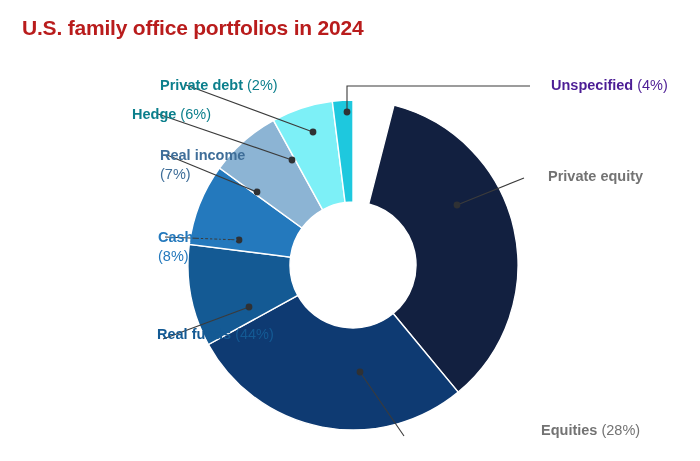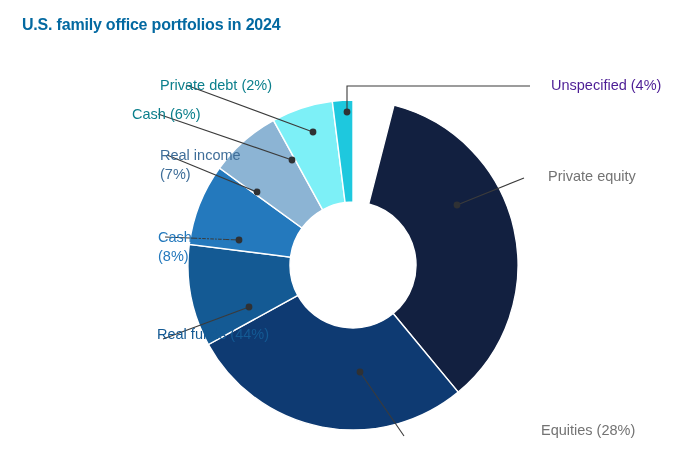"U.S. family office portfolios in" .chart-title { color: #0369a1 -> #b91c1c; font-size: 16px -> 21px }
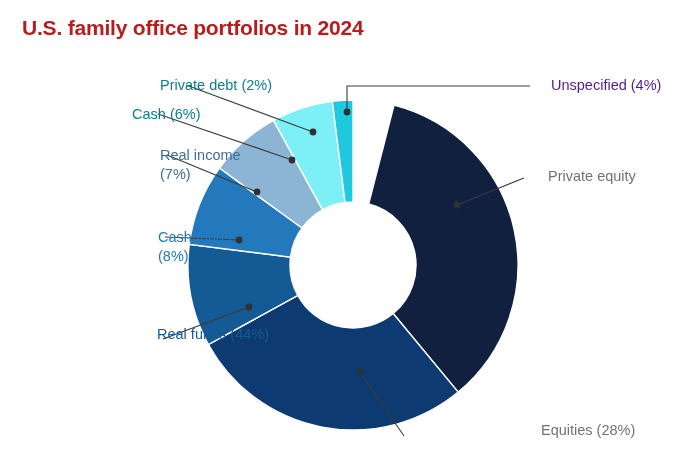"Private debt" .lbl .nm { font-weight: normal -> bold }
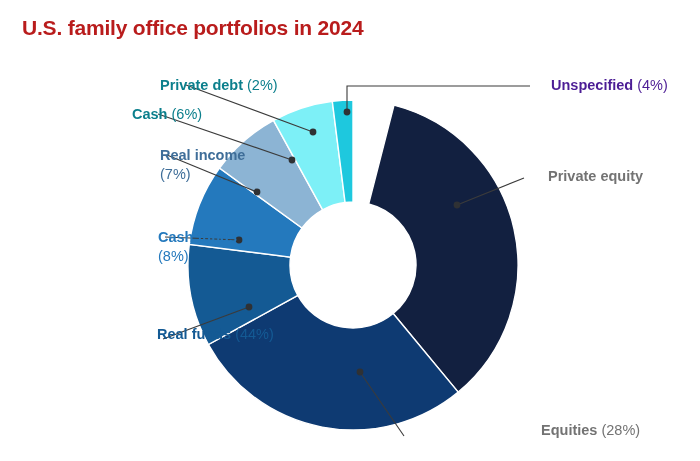"Cash" span.nm { text: Cash -> Hedge }
